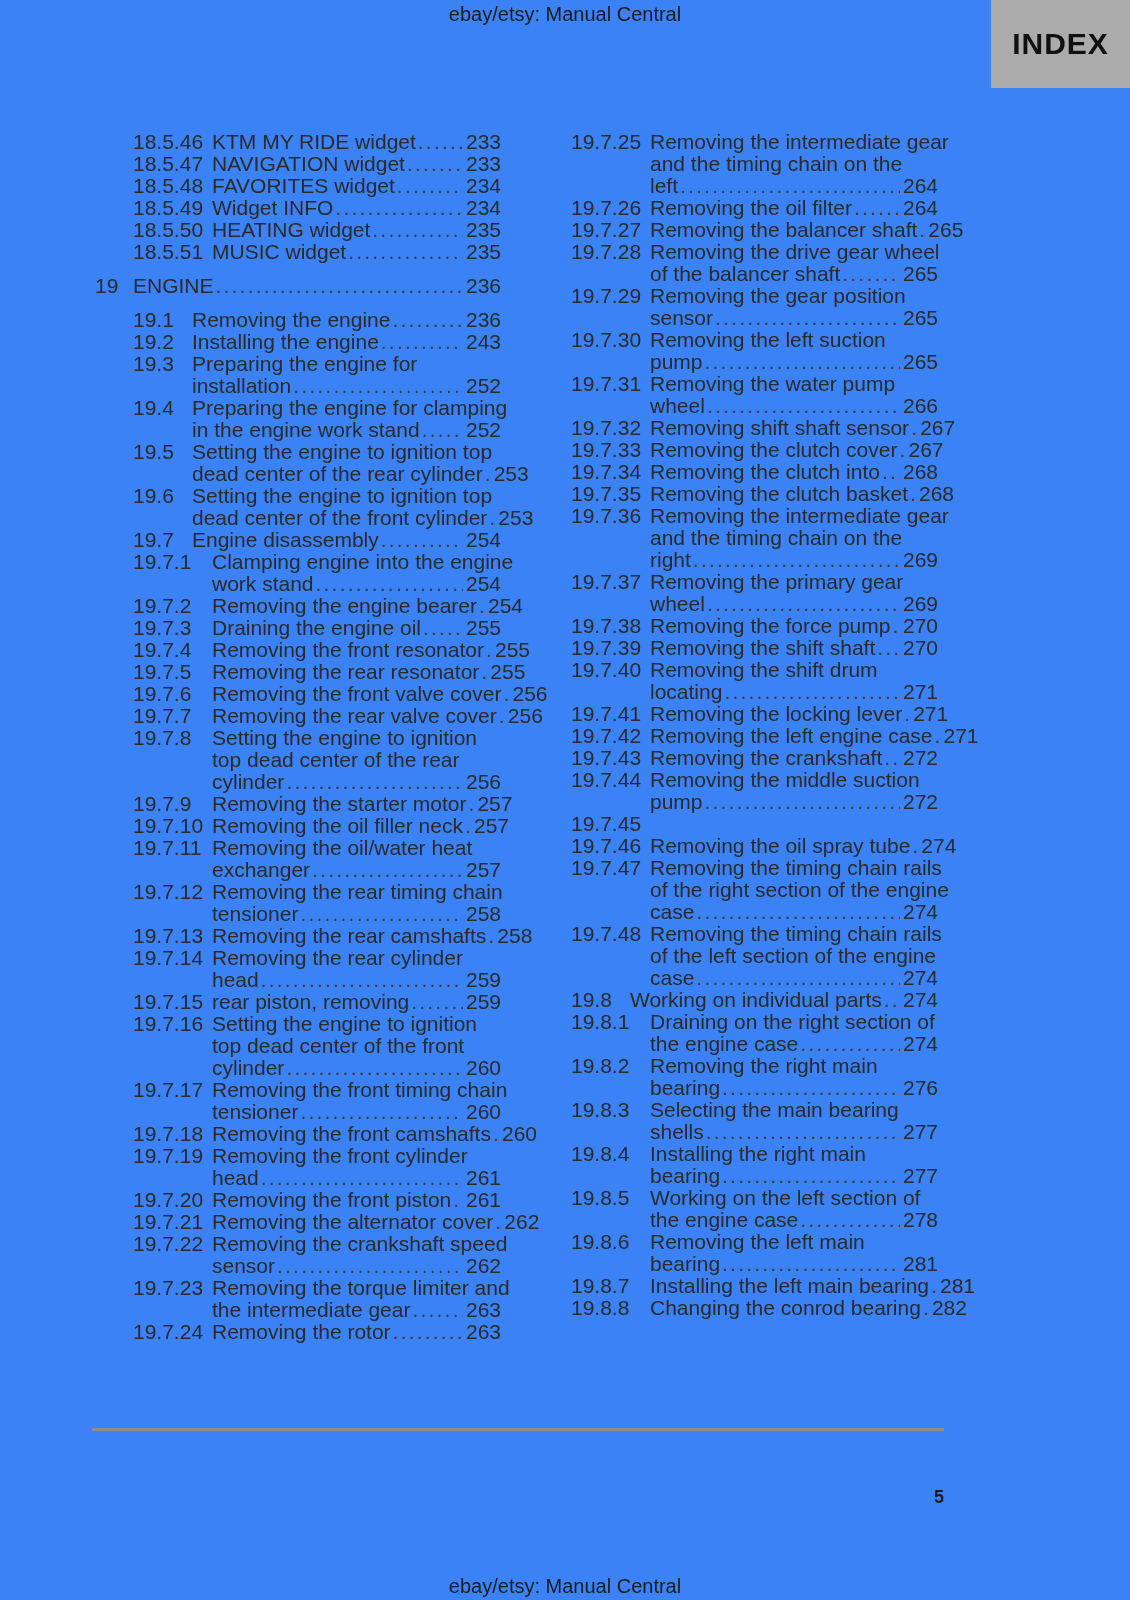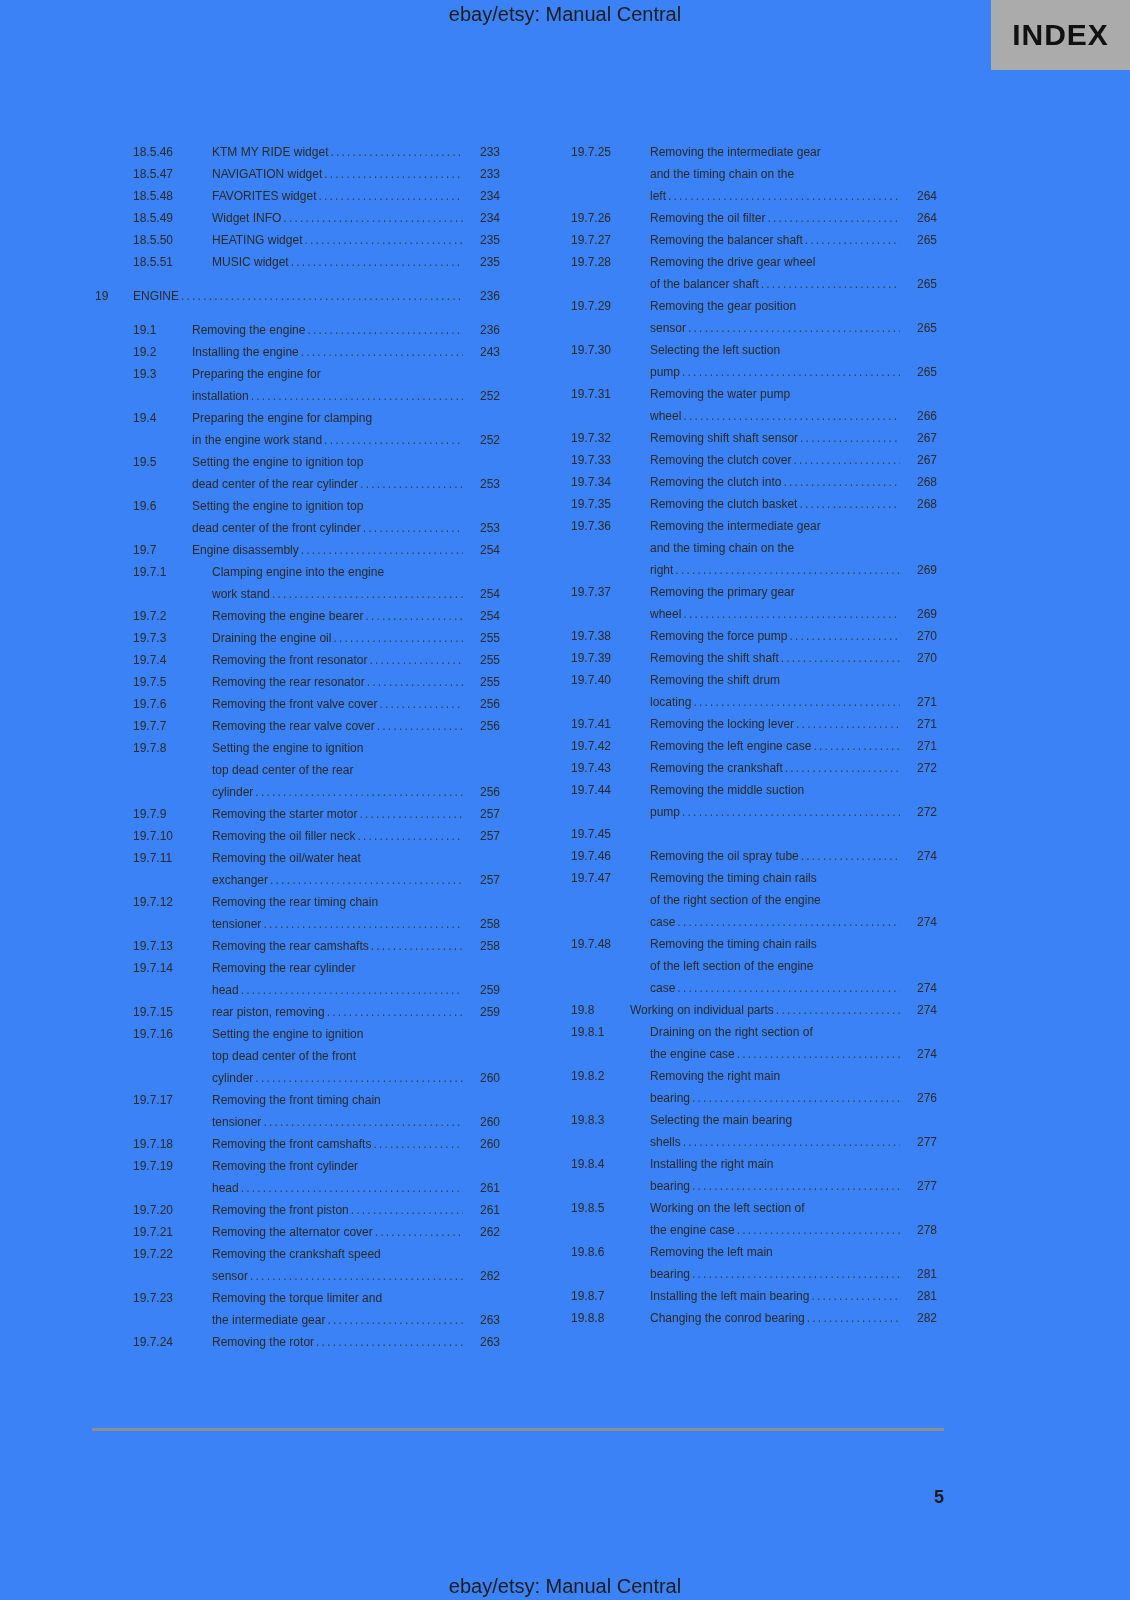"INDEX" .index-tab { height: 70px -> 88px }
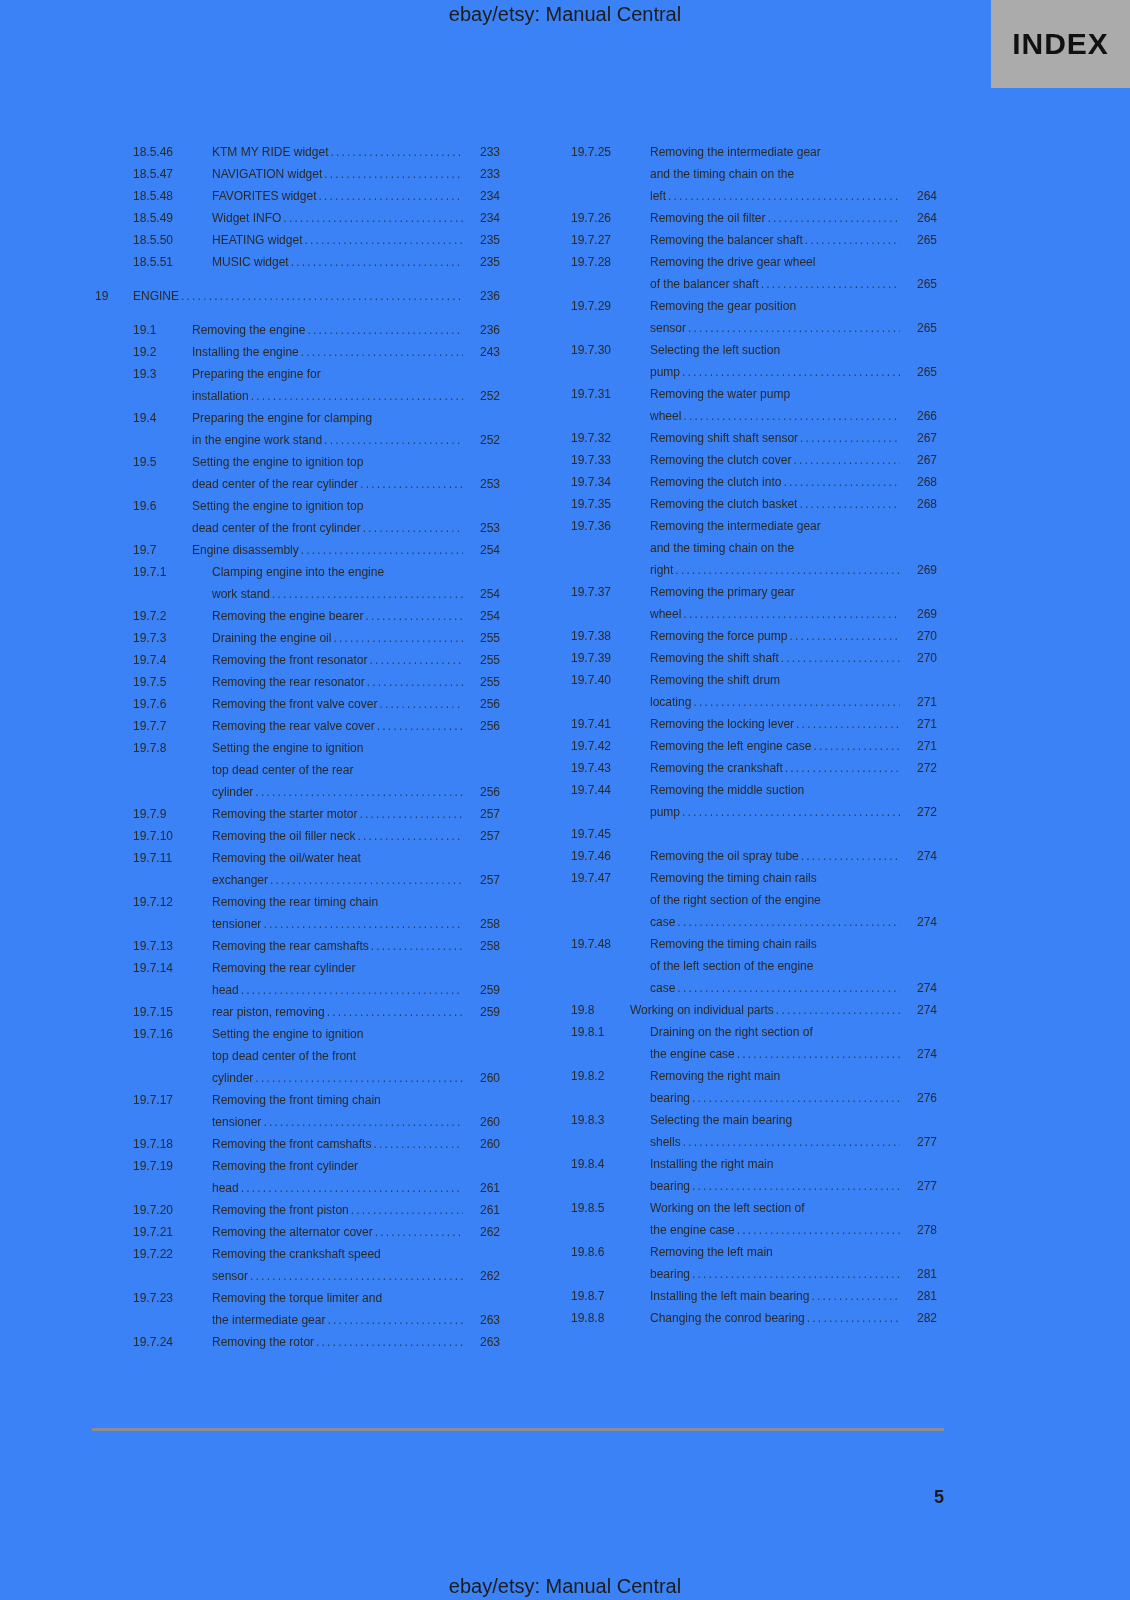"18.5.46" .toc { font-size: 12px -> 21px; margin-top: 10px -> none }
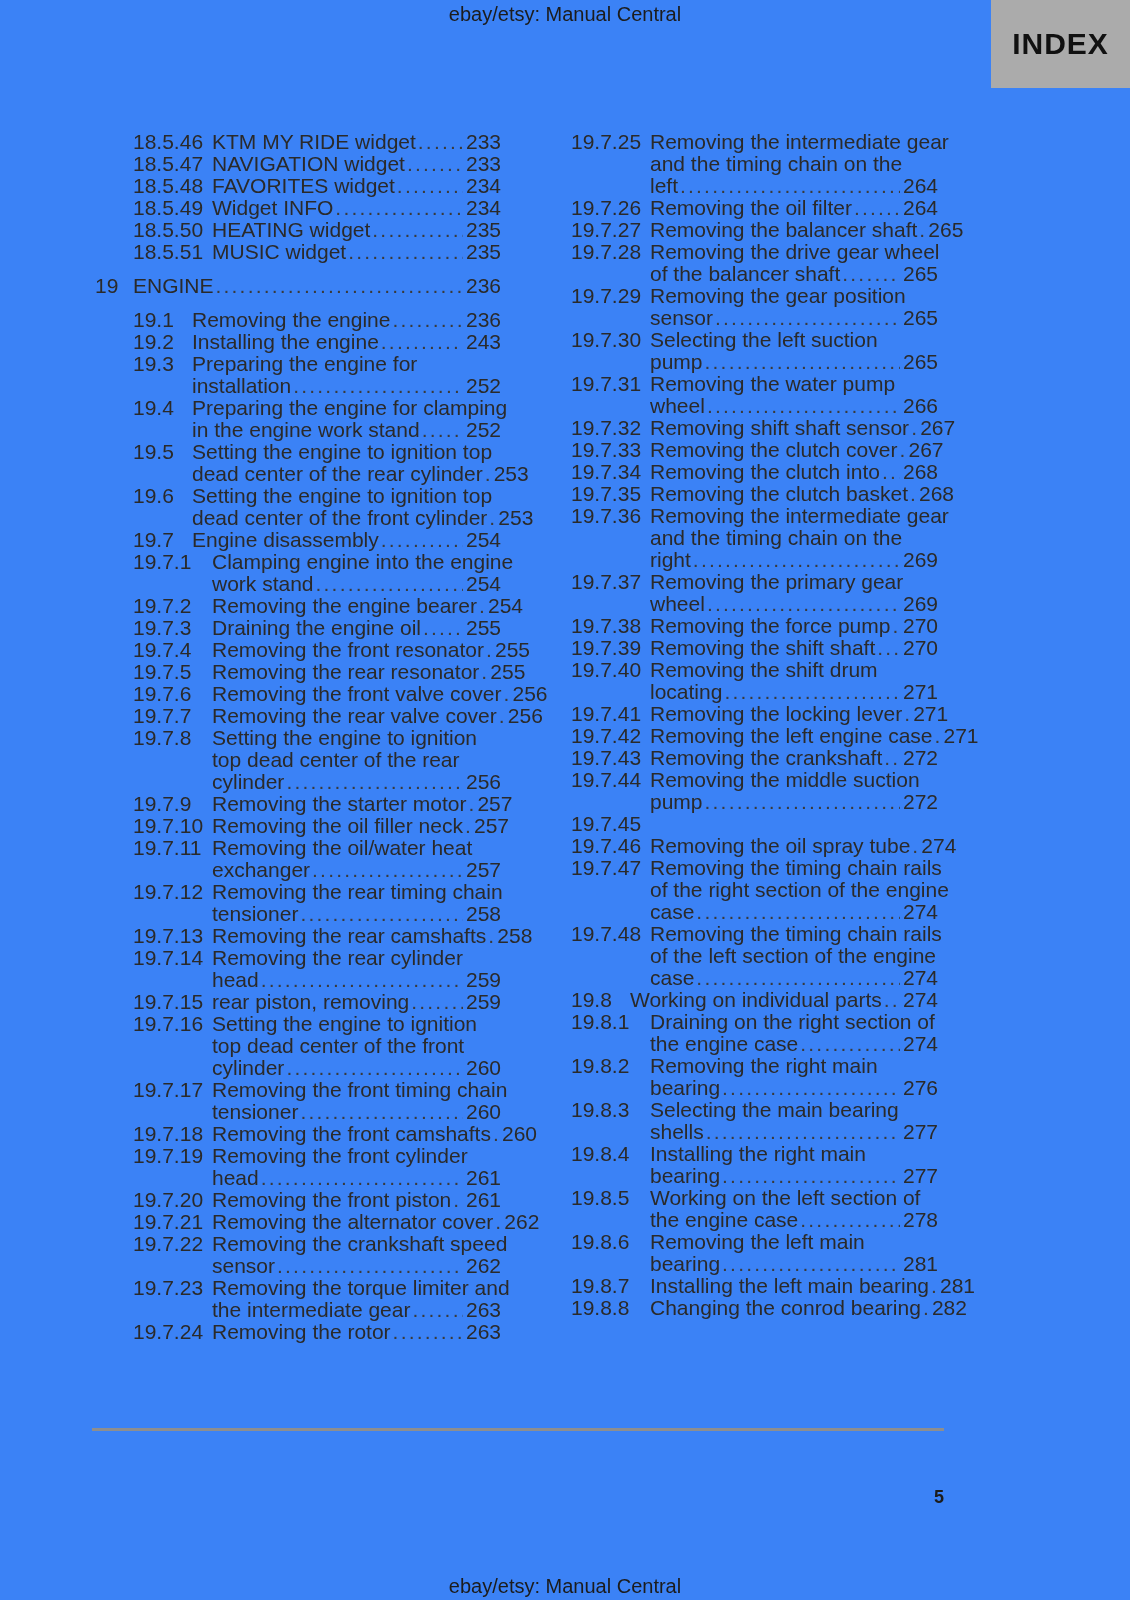"Selecting the left suction" div.tline { text: Selecting -> Removing }
